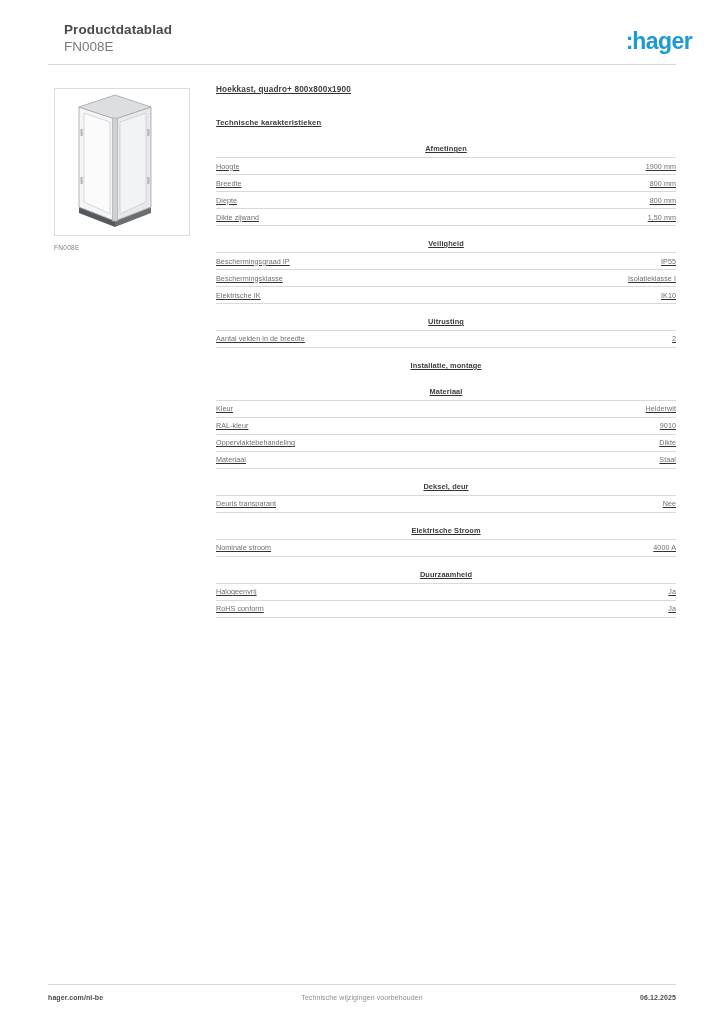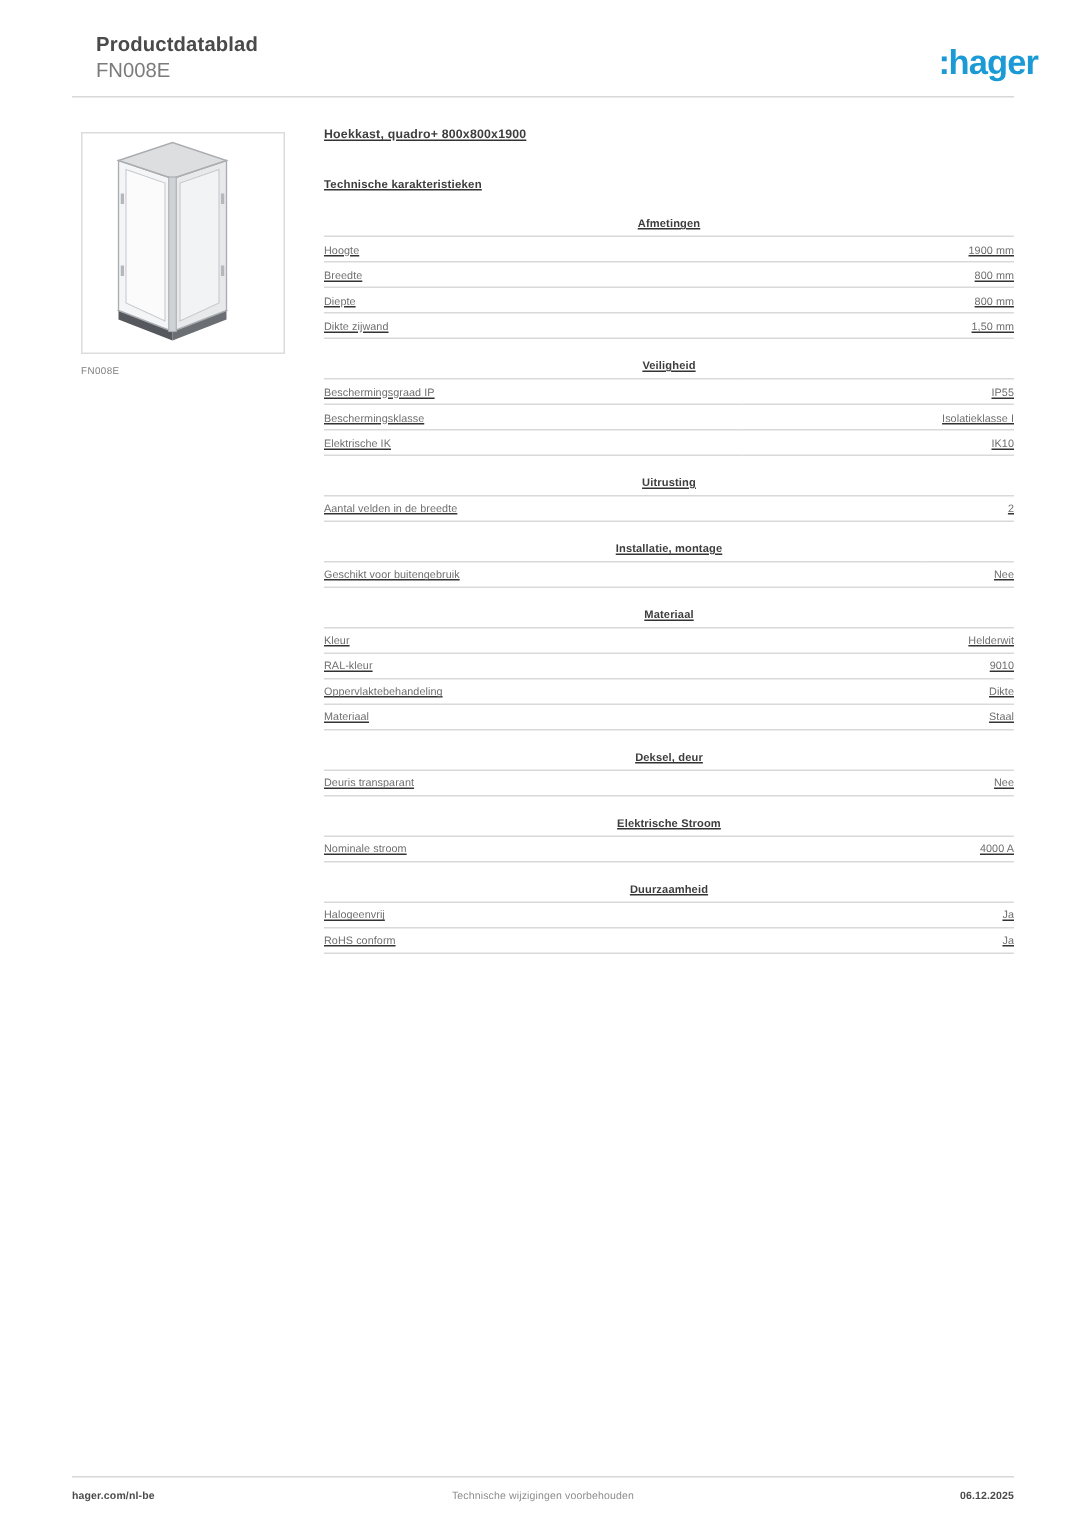"Geschikt voor buitengebruik" table.spec-table { html: <table> <tbody> <tr> <td>Geschikt voor buitengebruik</td> <td>Nee</td> </tr> </tbody> </table> -> none }
